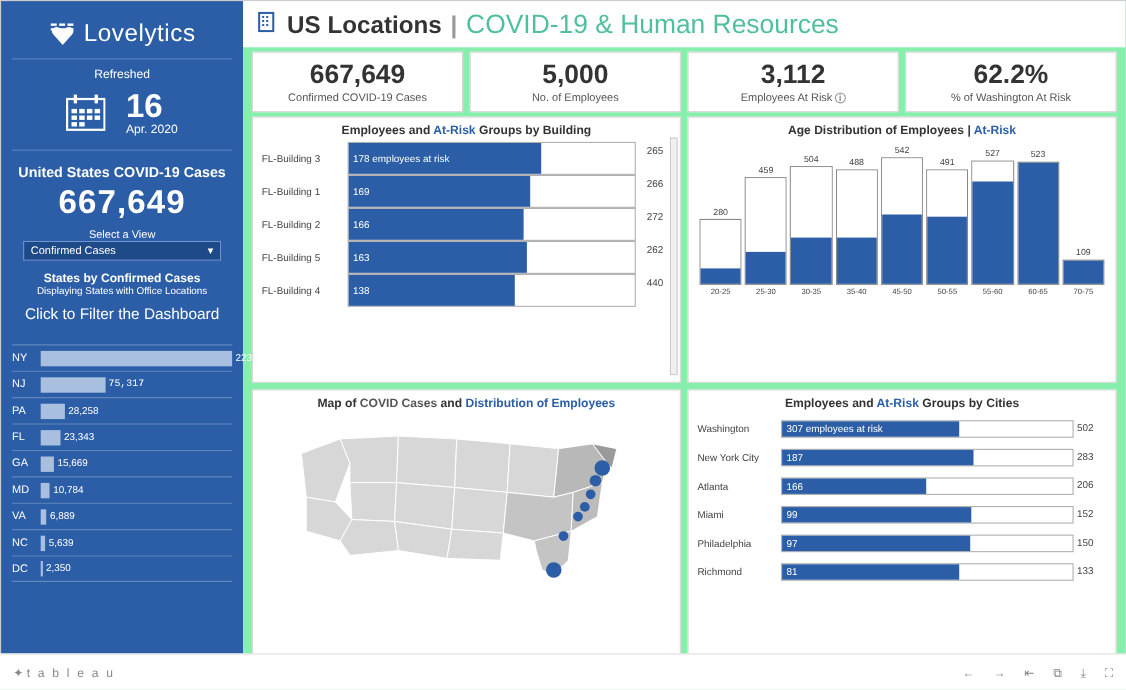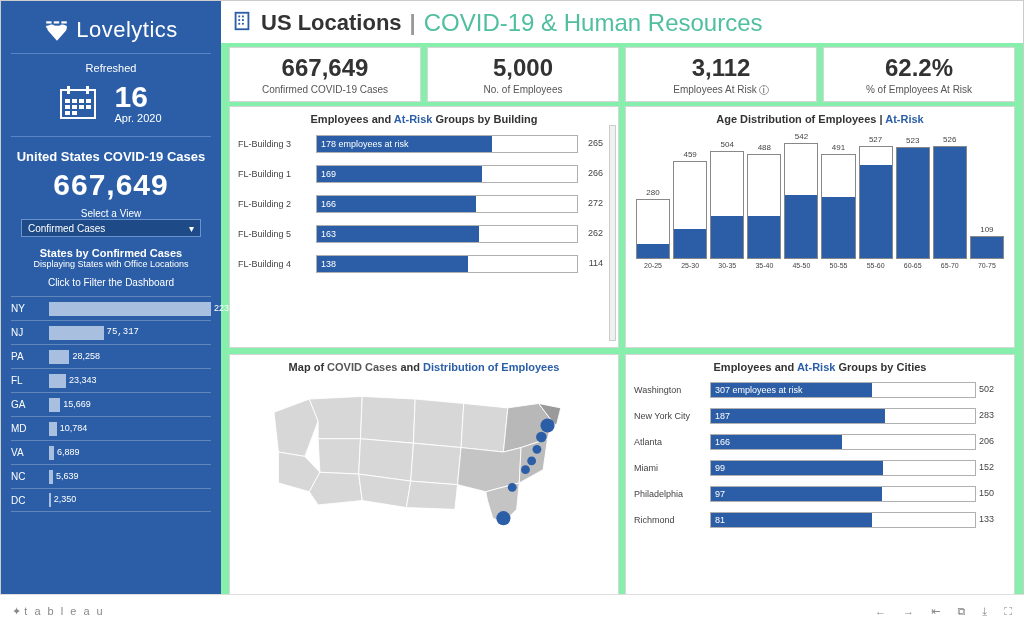"% of Employees At Risk" span { text: Employees -> Washington }
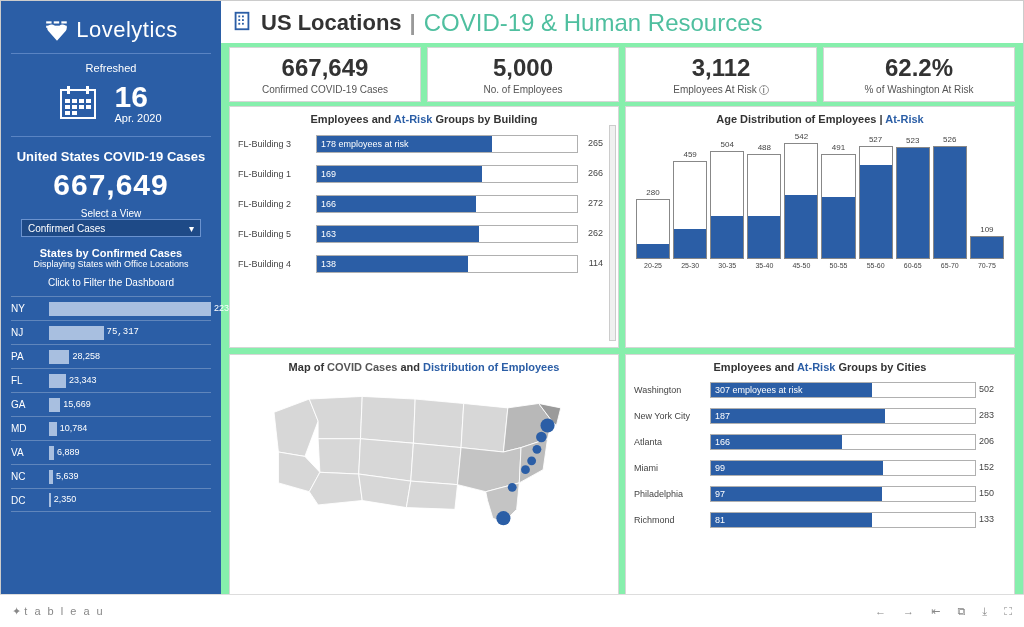"178 employees at risk" .hrow .bar { height: 18px -> 30px }
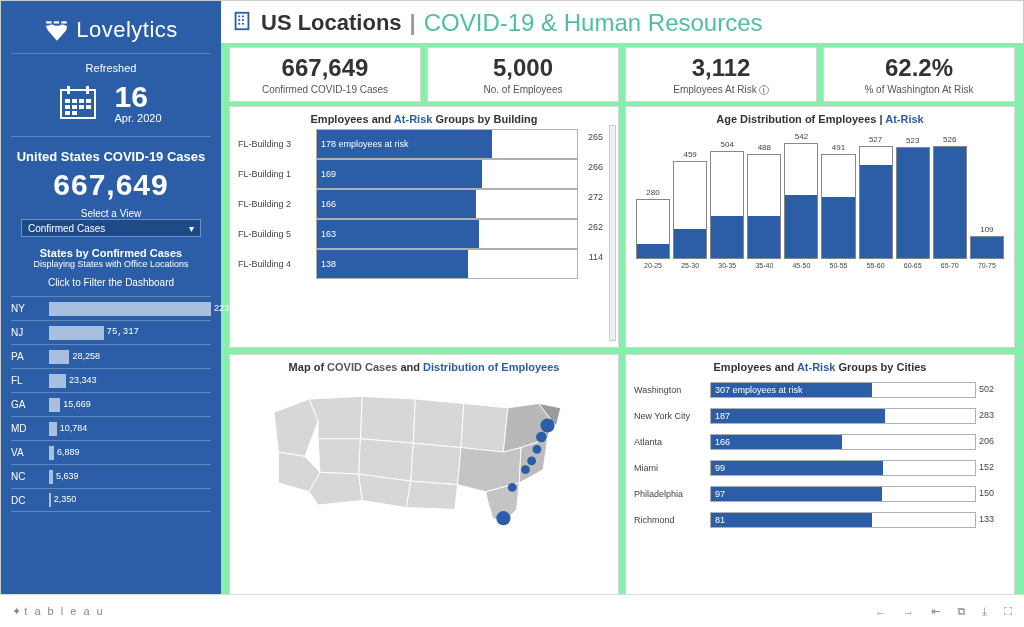"526" div.age-col { html: <div> <div>526</div> <div> <div></div> <div></div> </div> <div>65-70</div> </div> -> none }
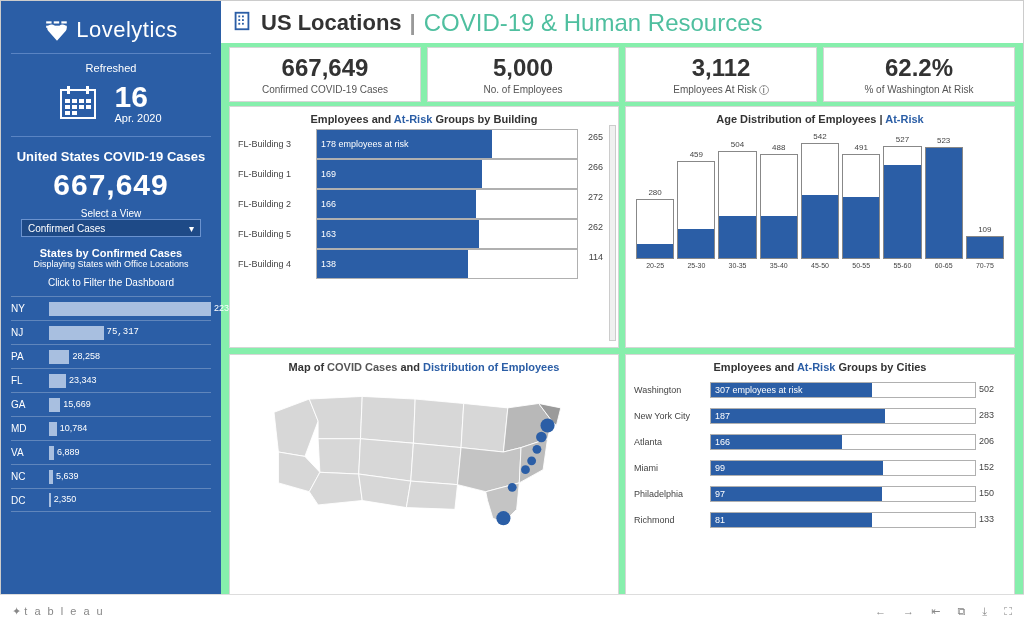"114" div.total { text: 114 -> 440 }
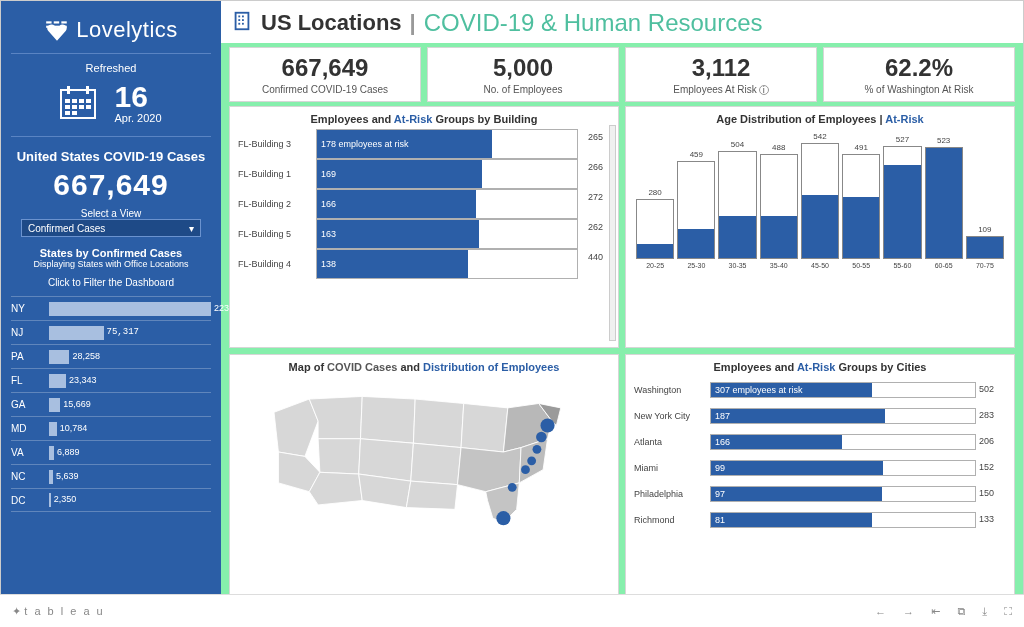"Click to Filter the Dashboard" .click-lbl { font-size: 10px -> 14px; margin: 8px 0 8px 0 -> 8px 0 20px 0 }
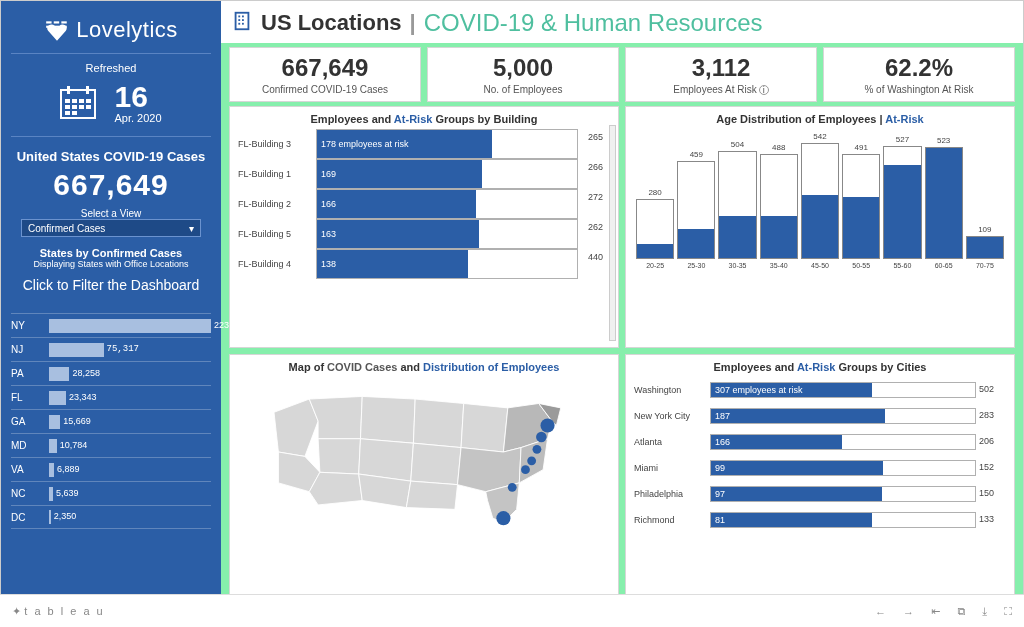"NY" .state-row { gap: 16px -> 4px }
